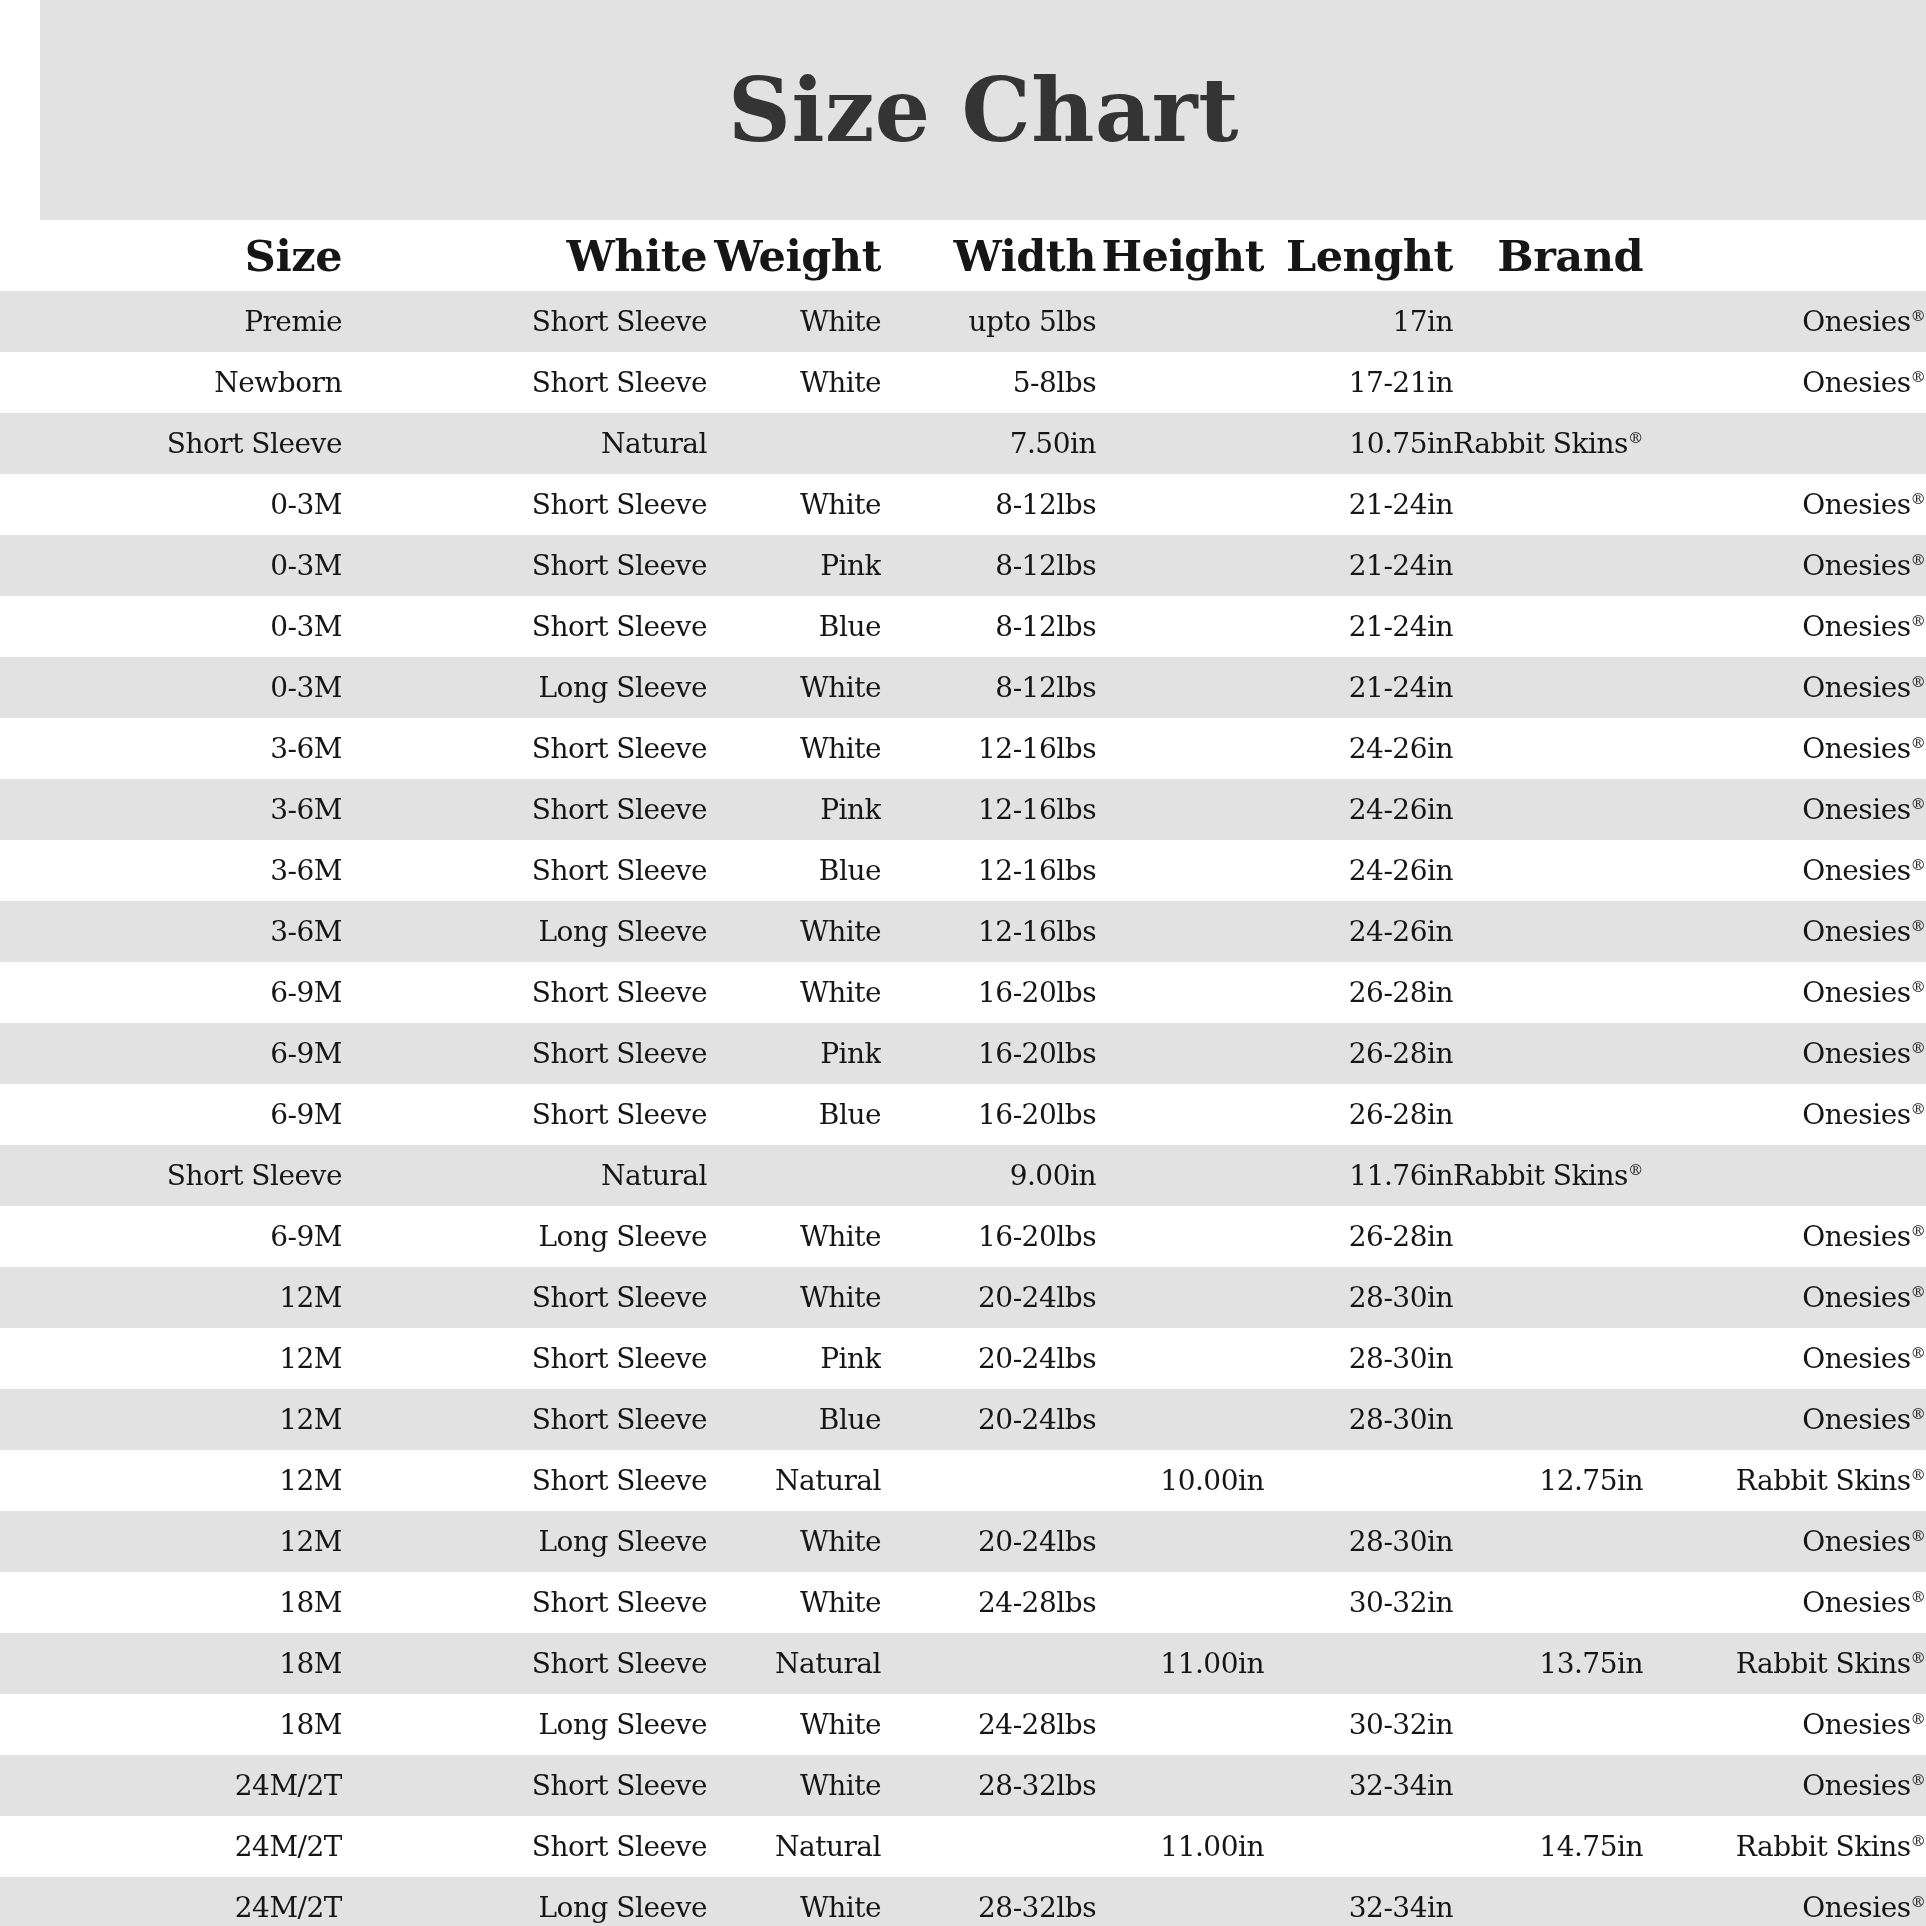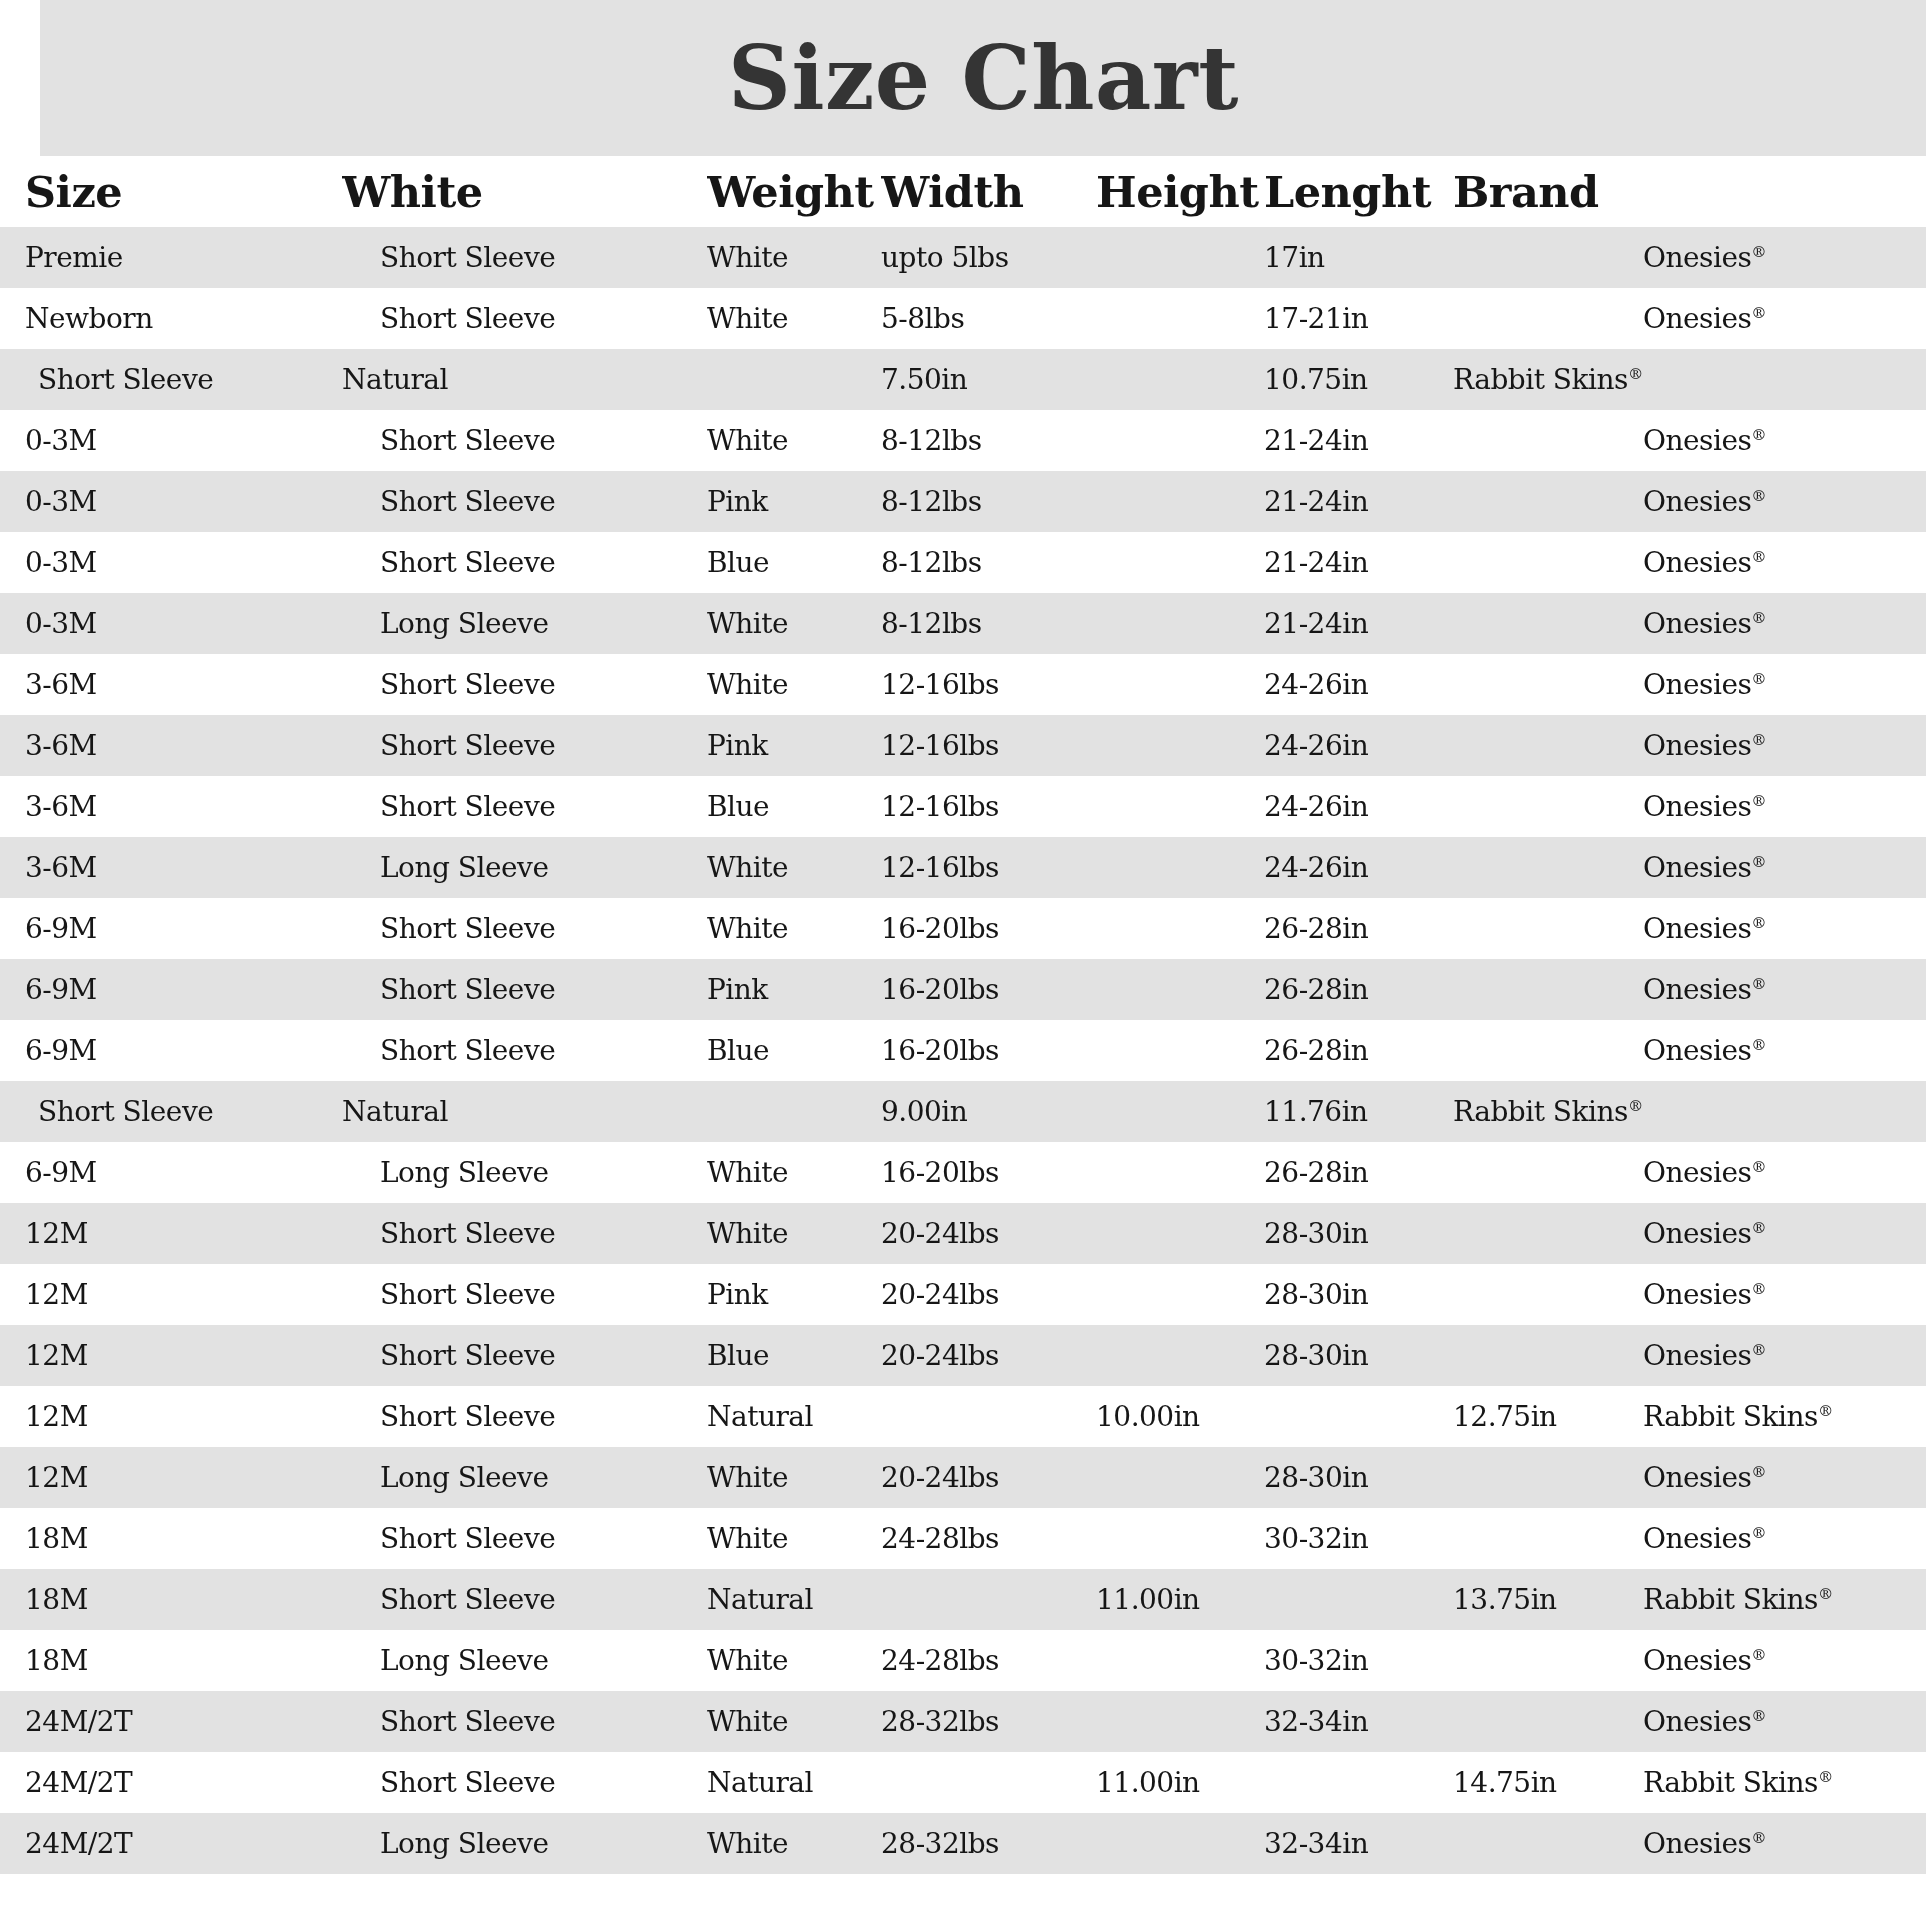"Size Chart" .title-band { height: 156px -> 220px }
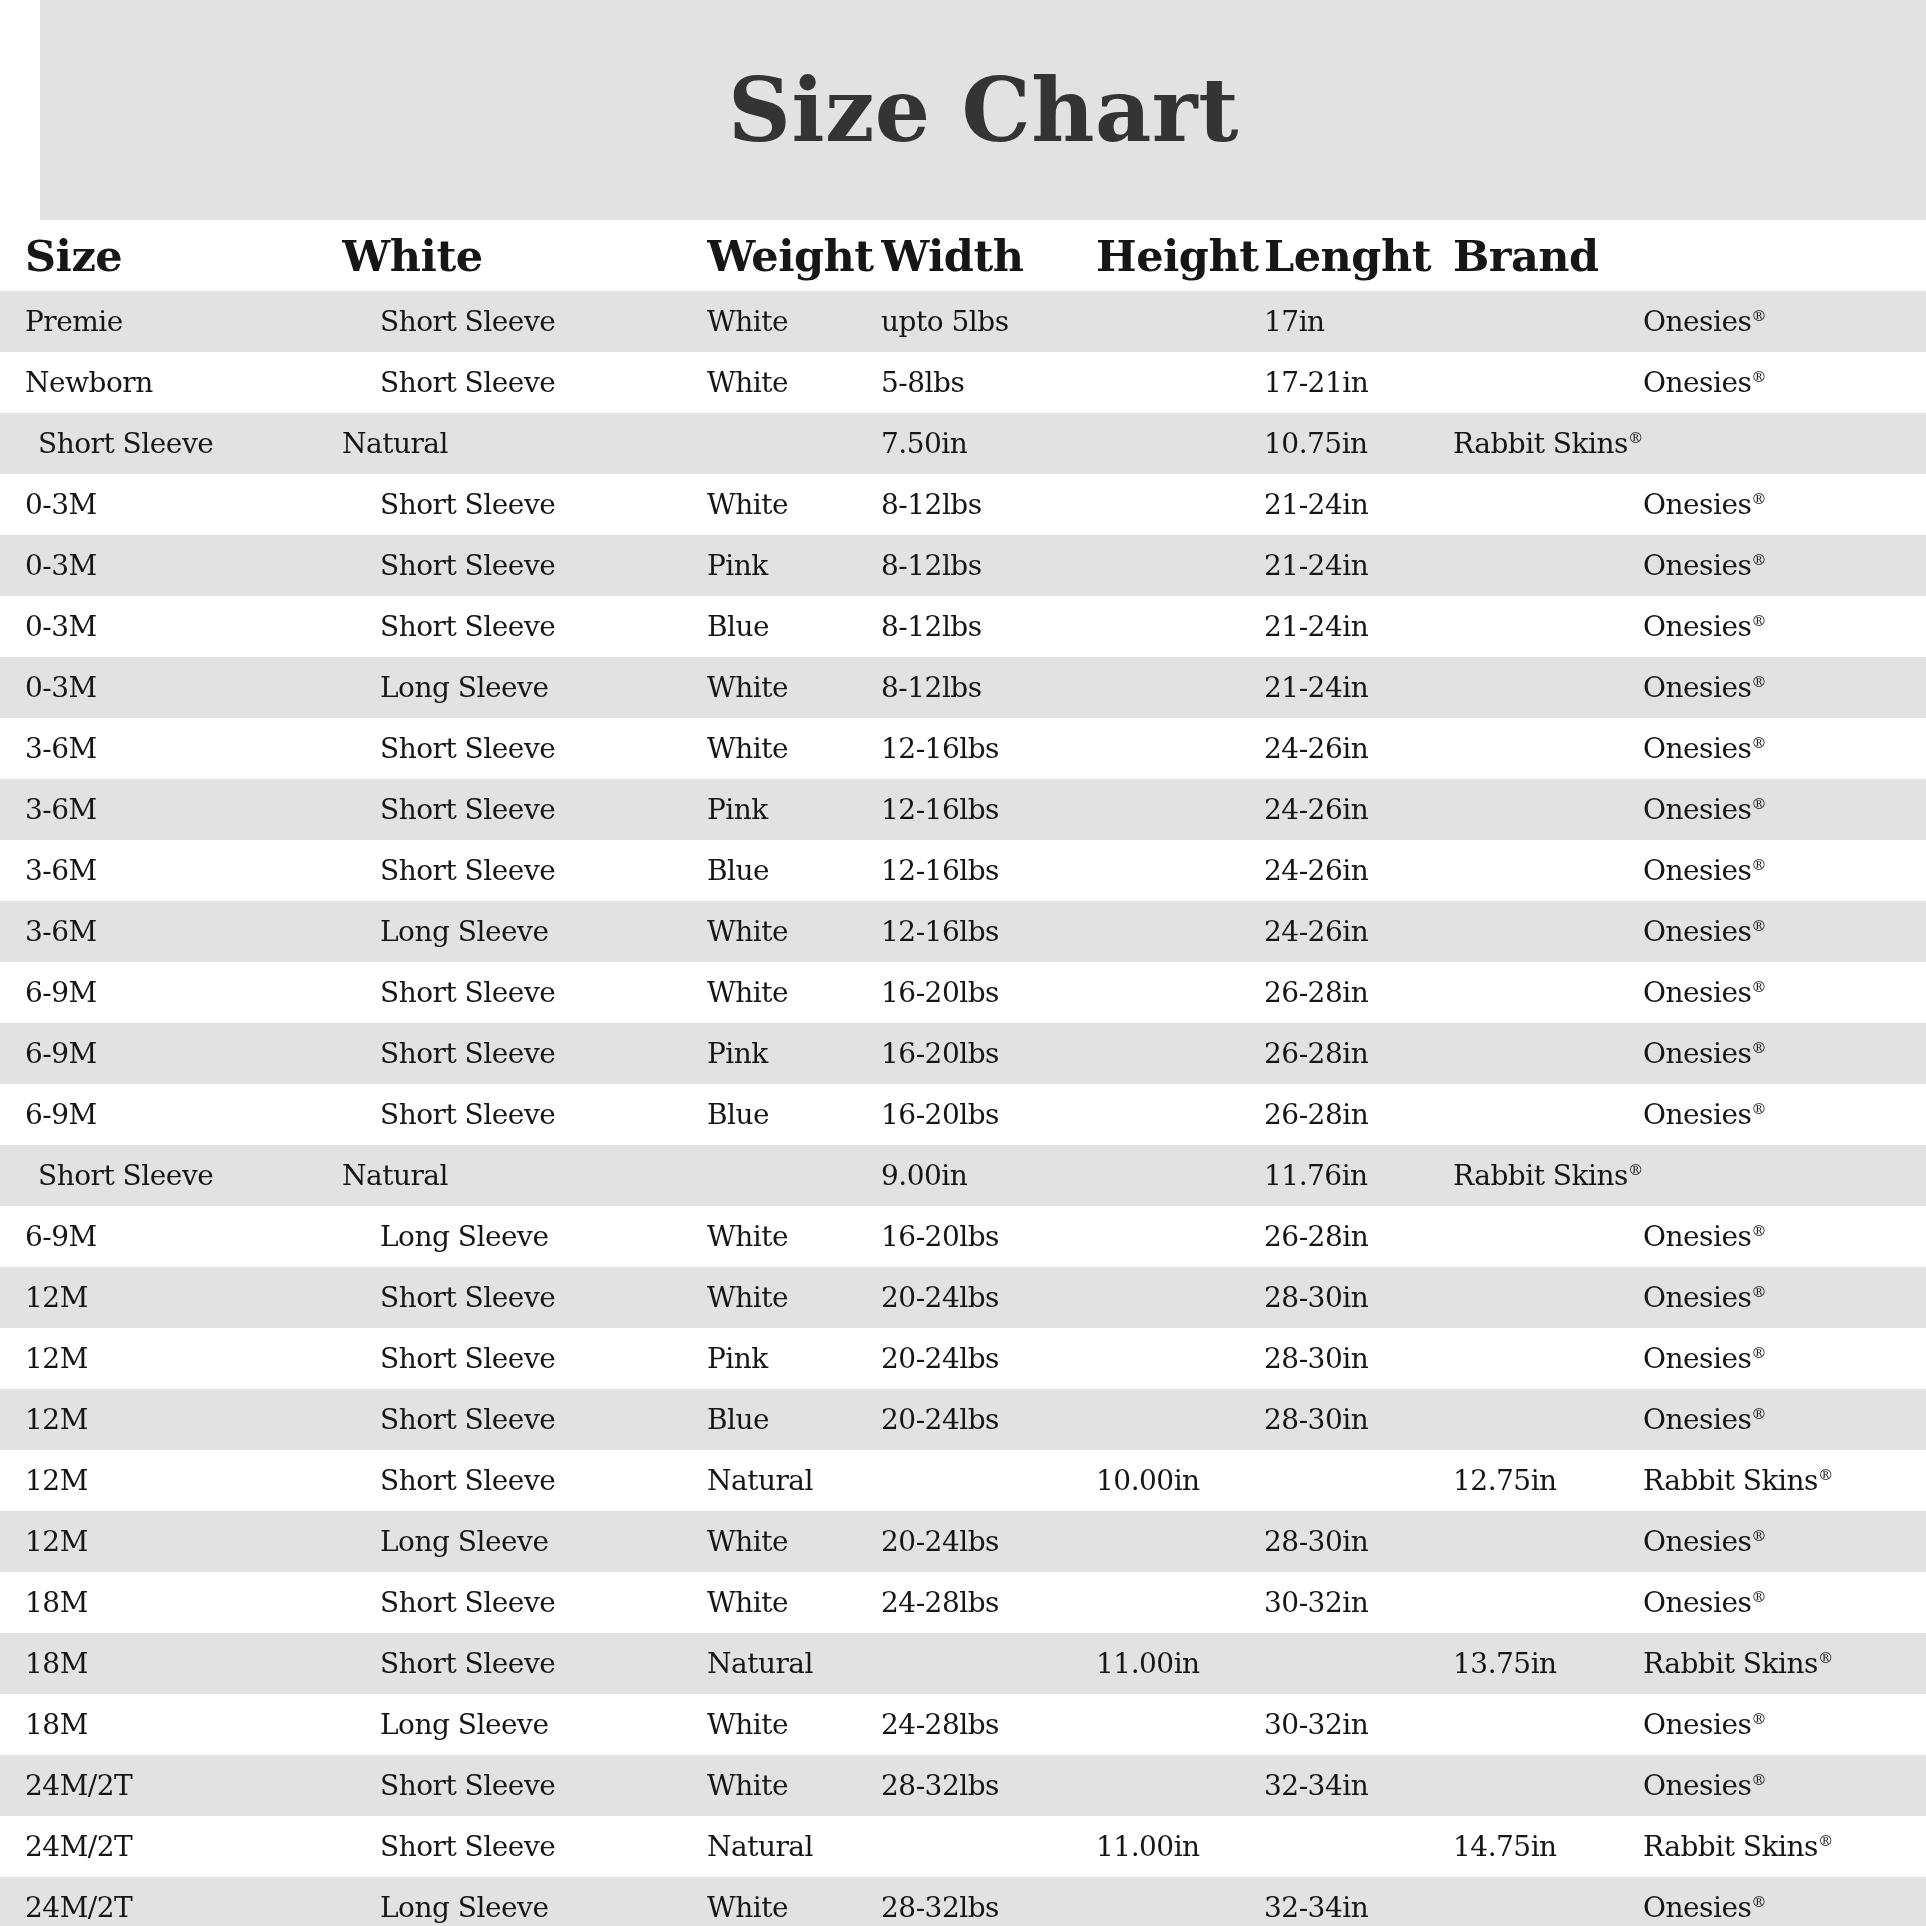"Size" .row { text-align: none -> right }
